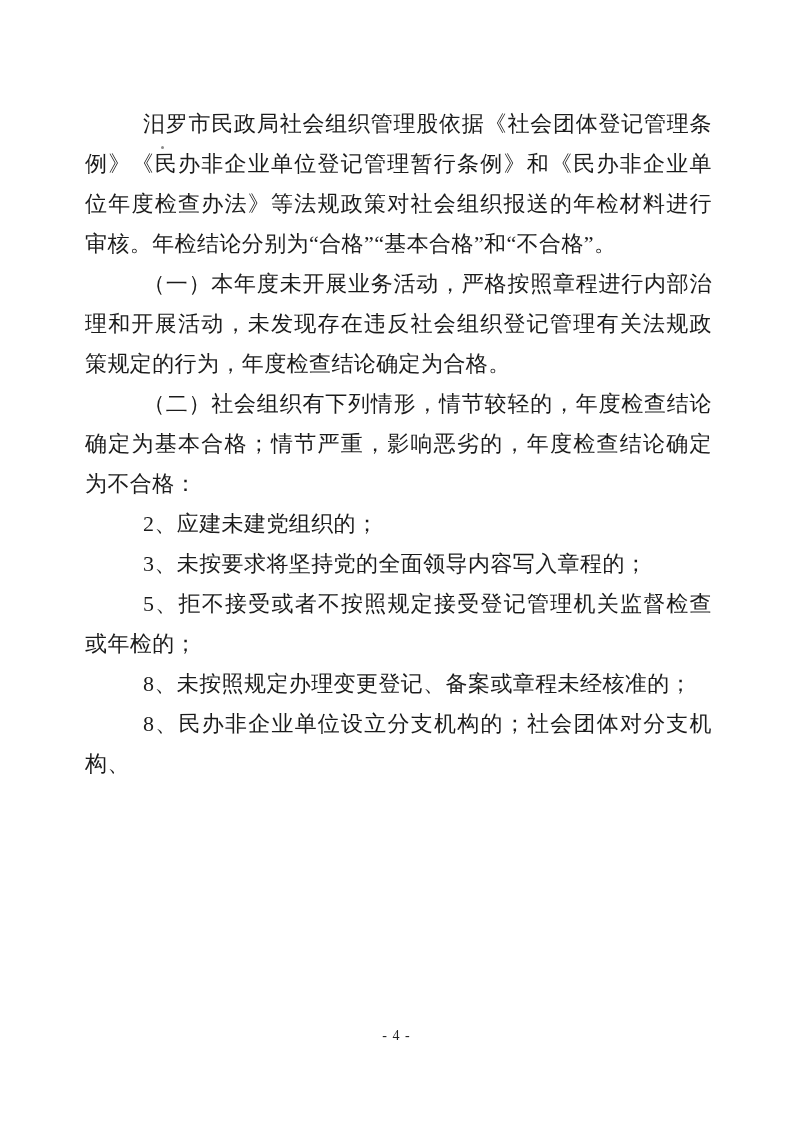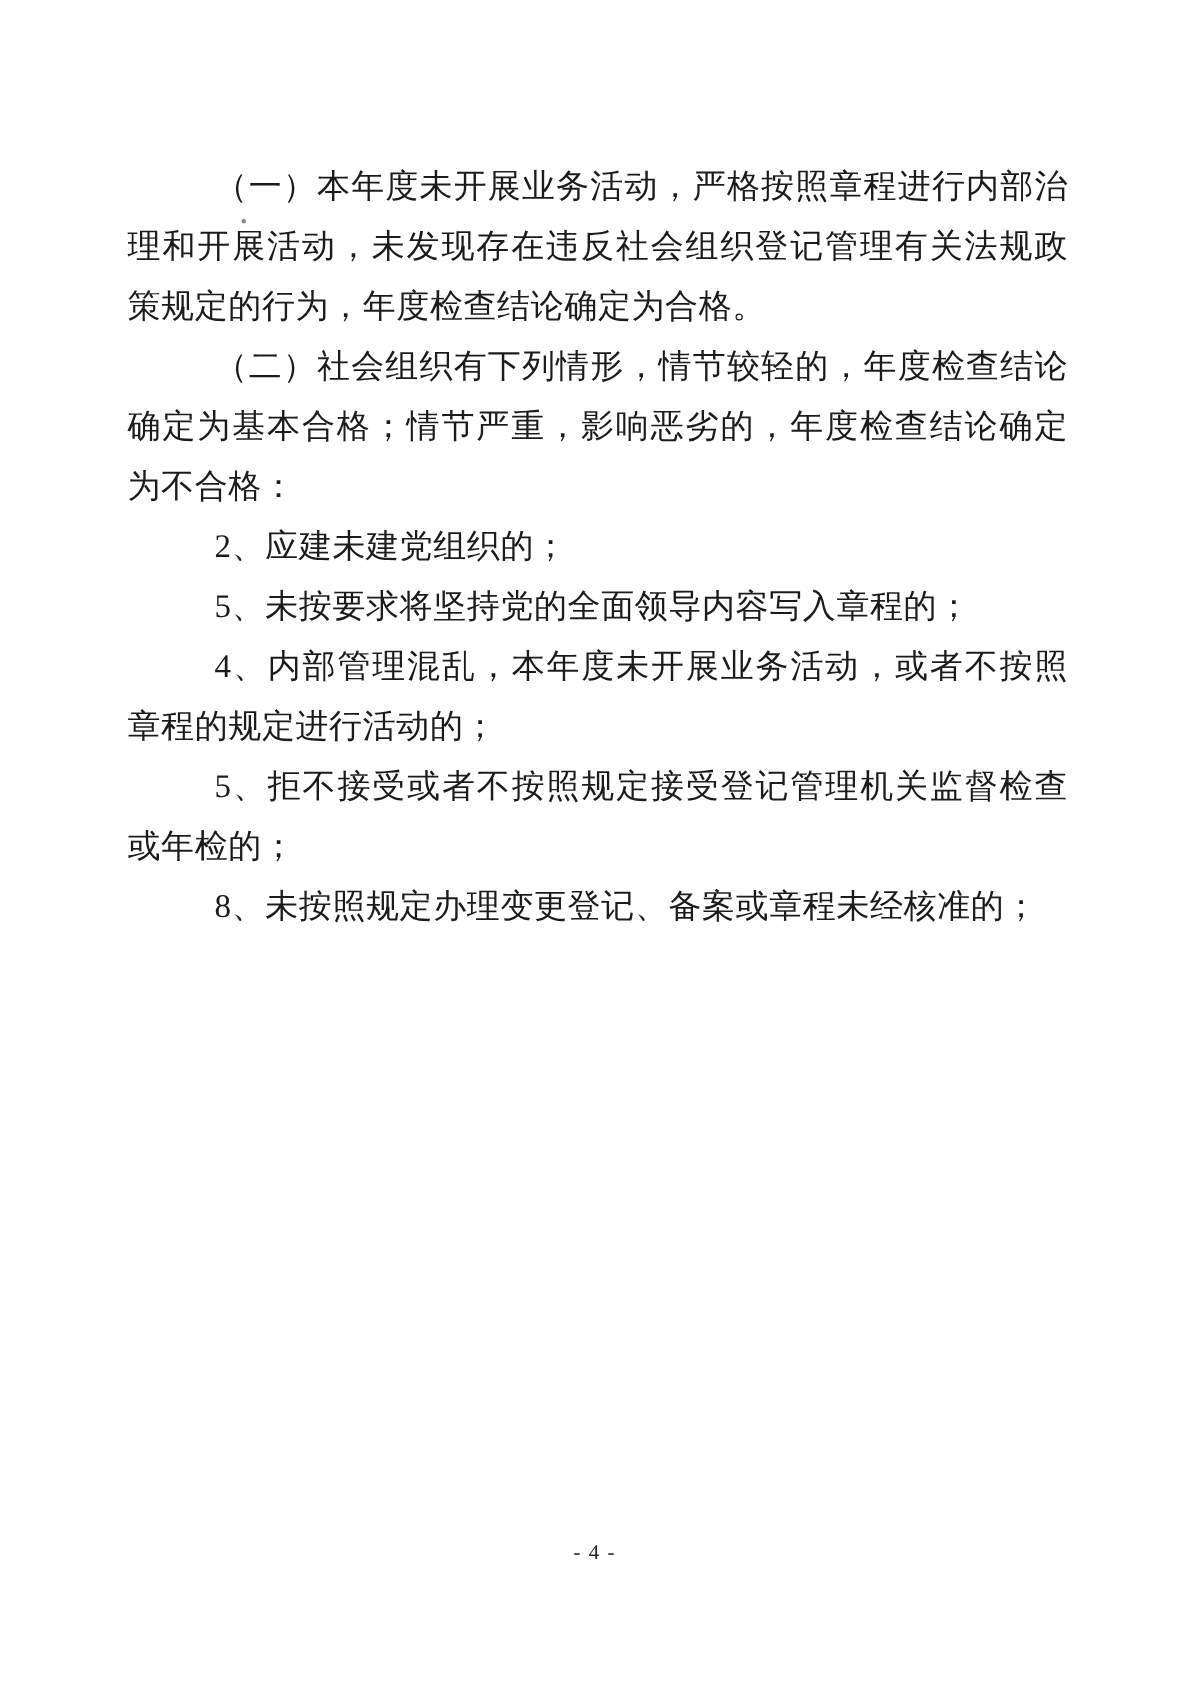"汨罗市民政局社会组织管理股依据《社会团体登记管理条例》《民办非企业单位登记管理暂" p.para { html: none -> <p>汨罗市民政局社会组织管理股依据《社会团体登记管理条例》《民办非企业单位登记管理暂行条例》和《民办非企业单位年度检查办法》等法规政策对社会组织报送的年检材料进行审核。年检结论分别为“合格”“基本合格”和“不合格”。</p> }
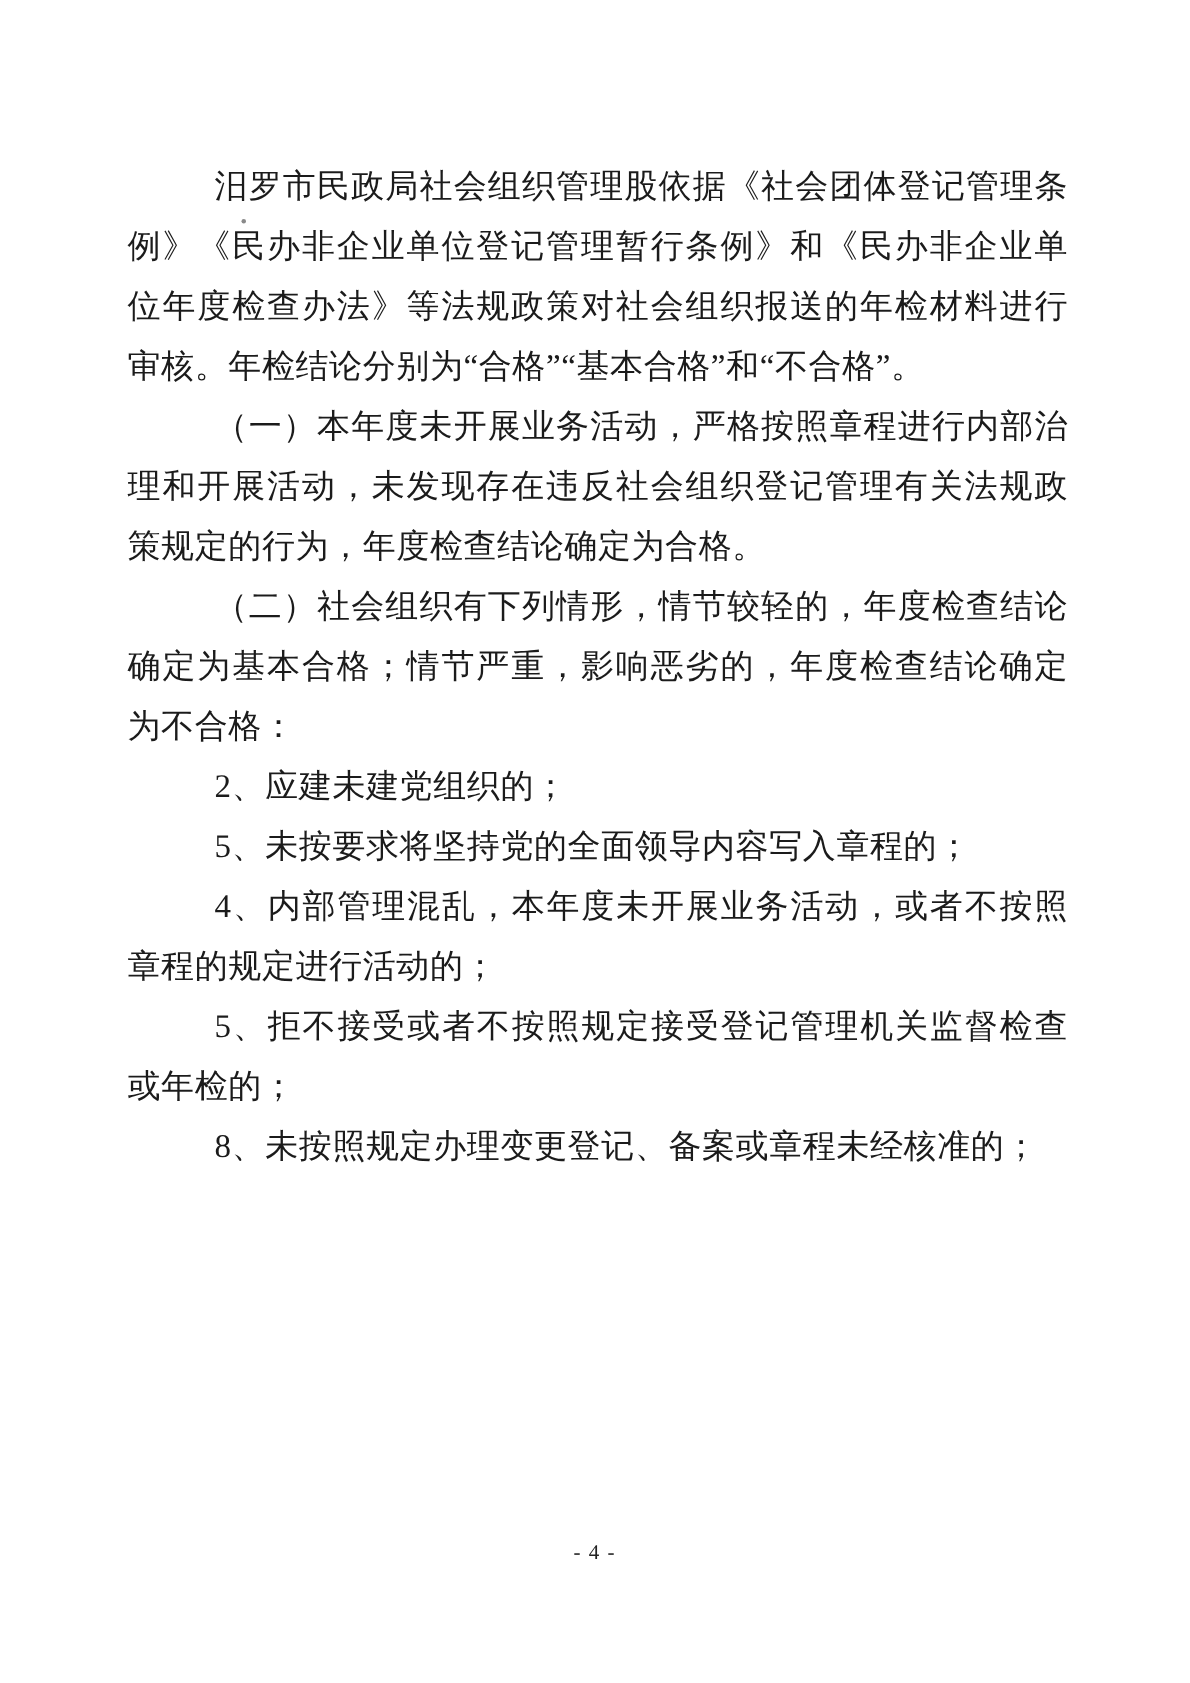"5、未按要求将坚持党的全面领导内容写入章程的；" p.para { text: 5 -> 3 }
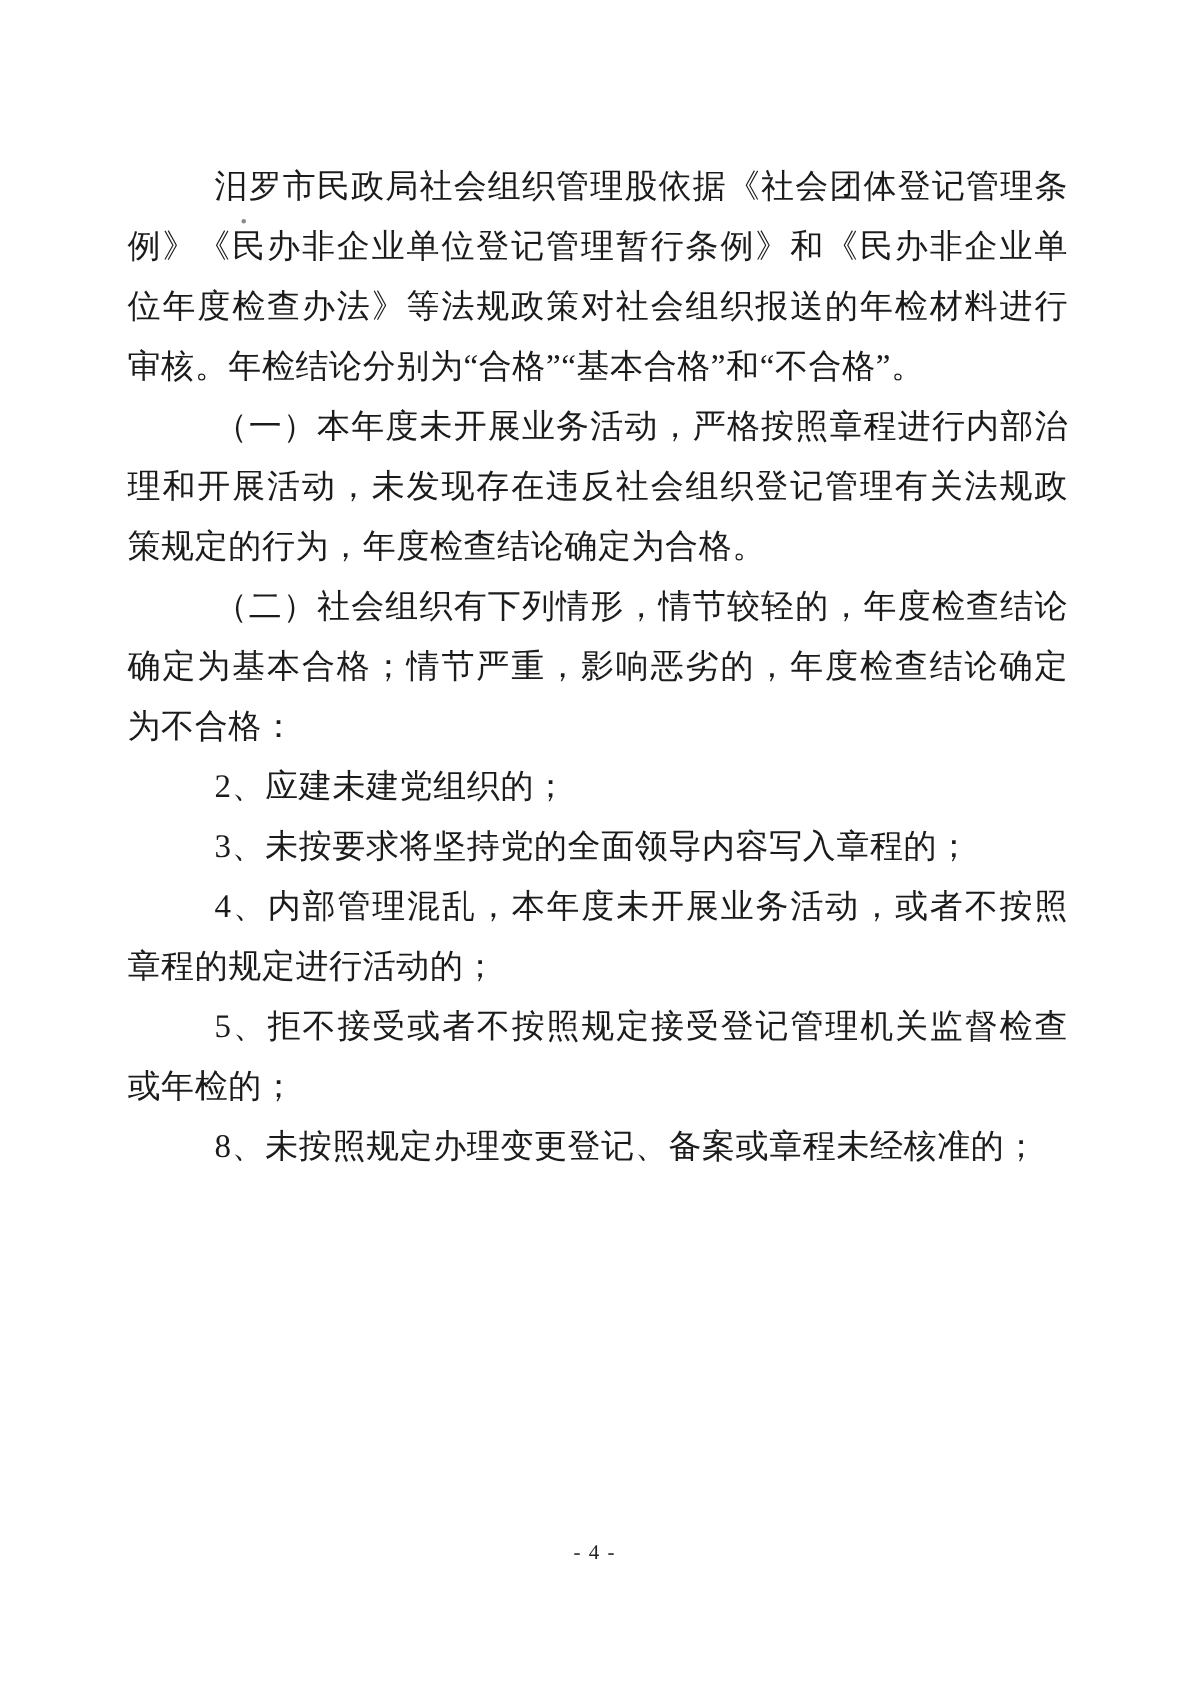"4、内部管理混乱，本年度未开展业务活动，或者不按照章程的规定进行活动的；" p.para { html: <p>4、内部管理混乱，本年度未开展业务活动，或者不按照章程的规定进行活动的；</p> -> none }
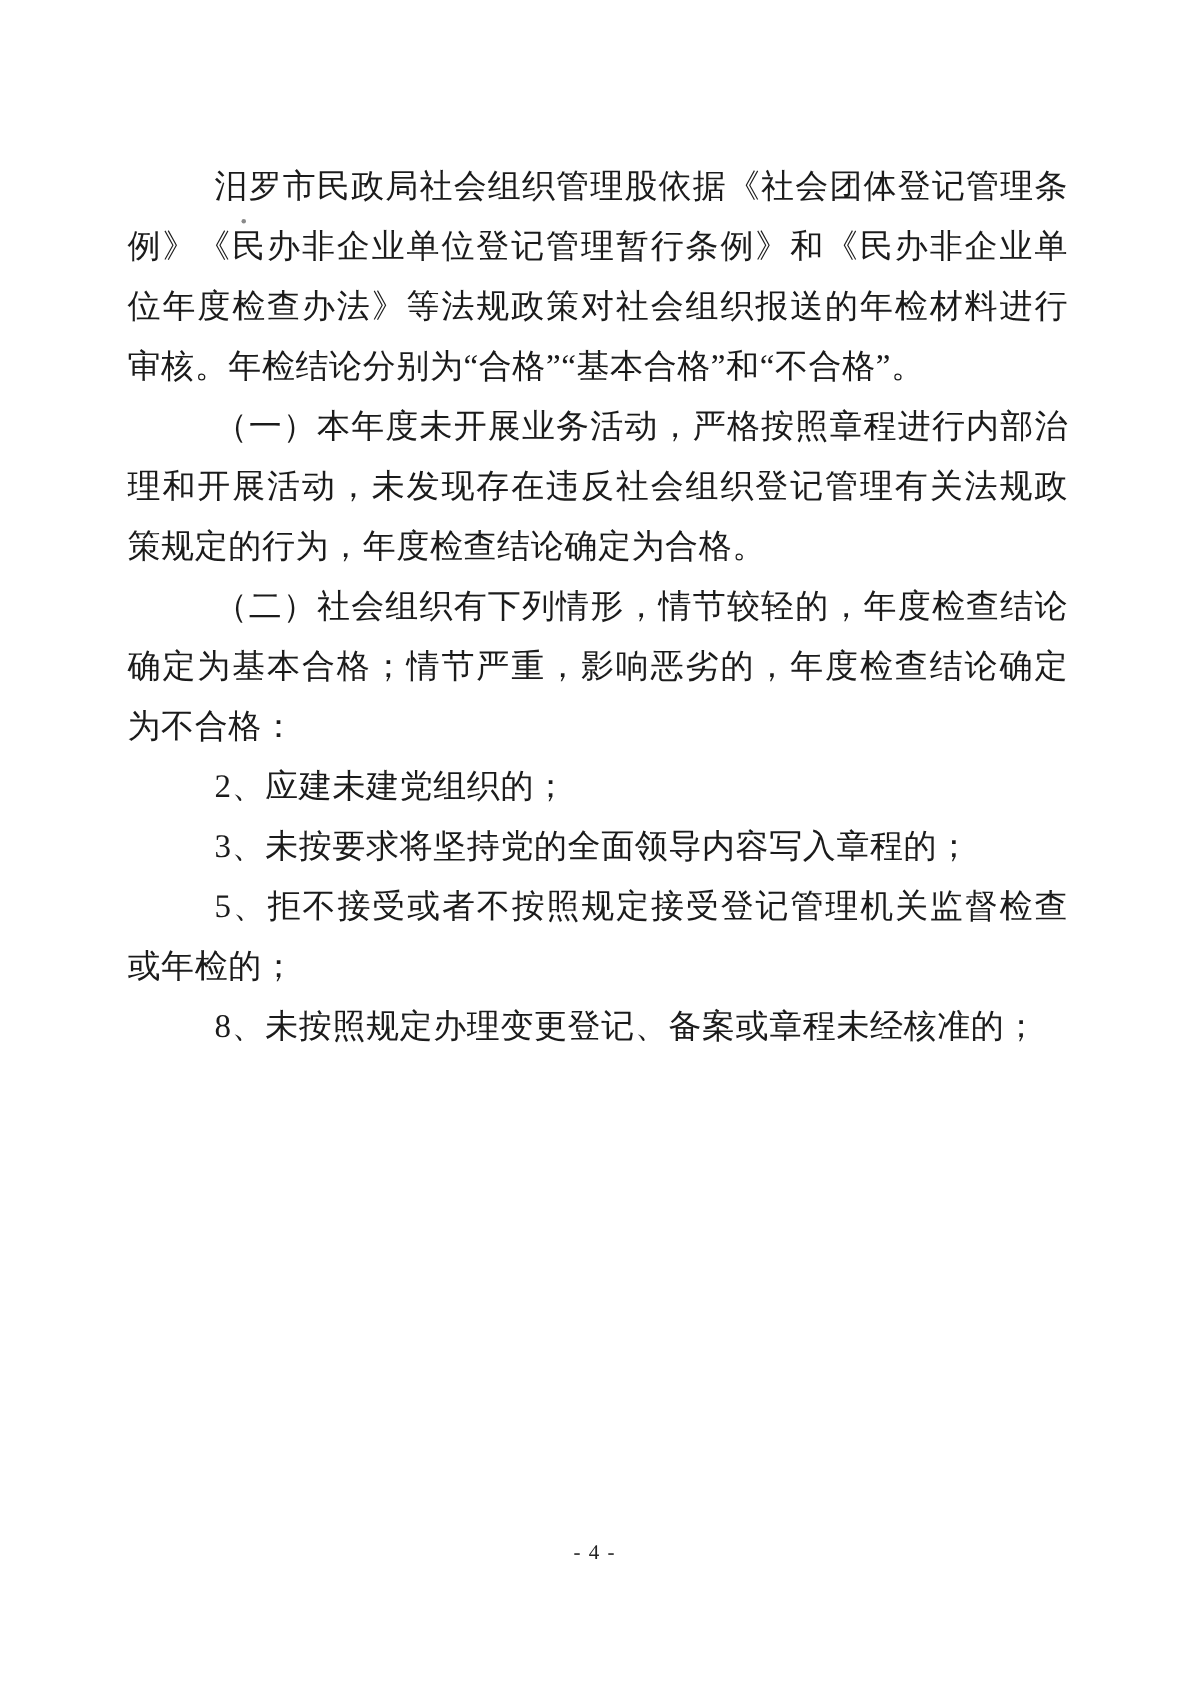"8、民办非企业单位设立分支机构的；社会团体对分支机构、" p.para { html: none -> <p>8、民办非企业单位设立分支机构的；社会团体对分支机构、</p> }
